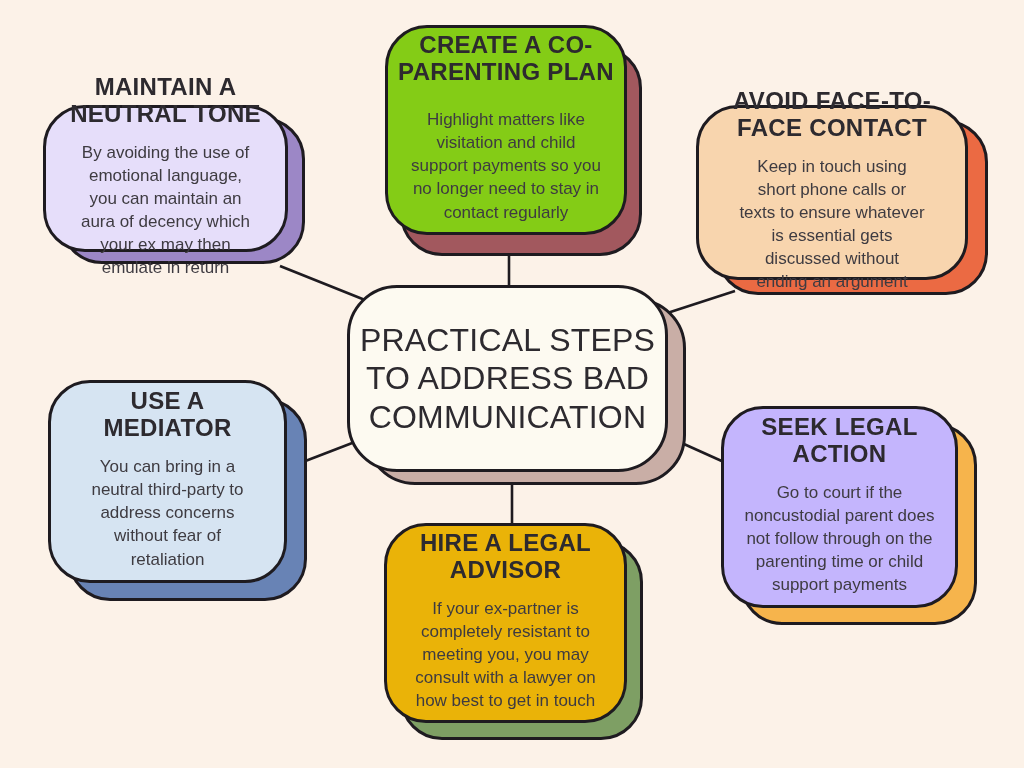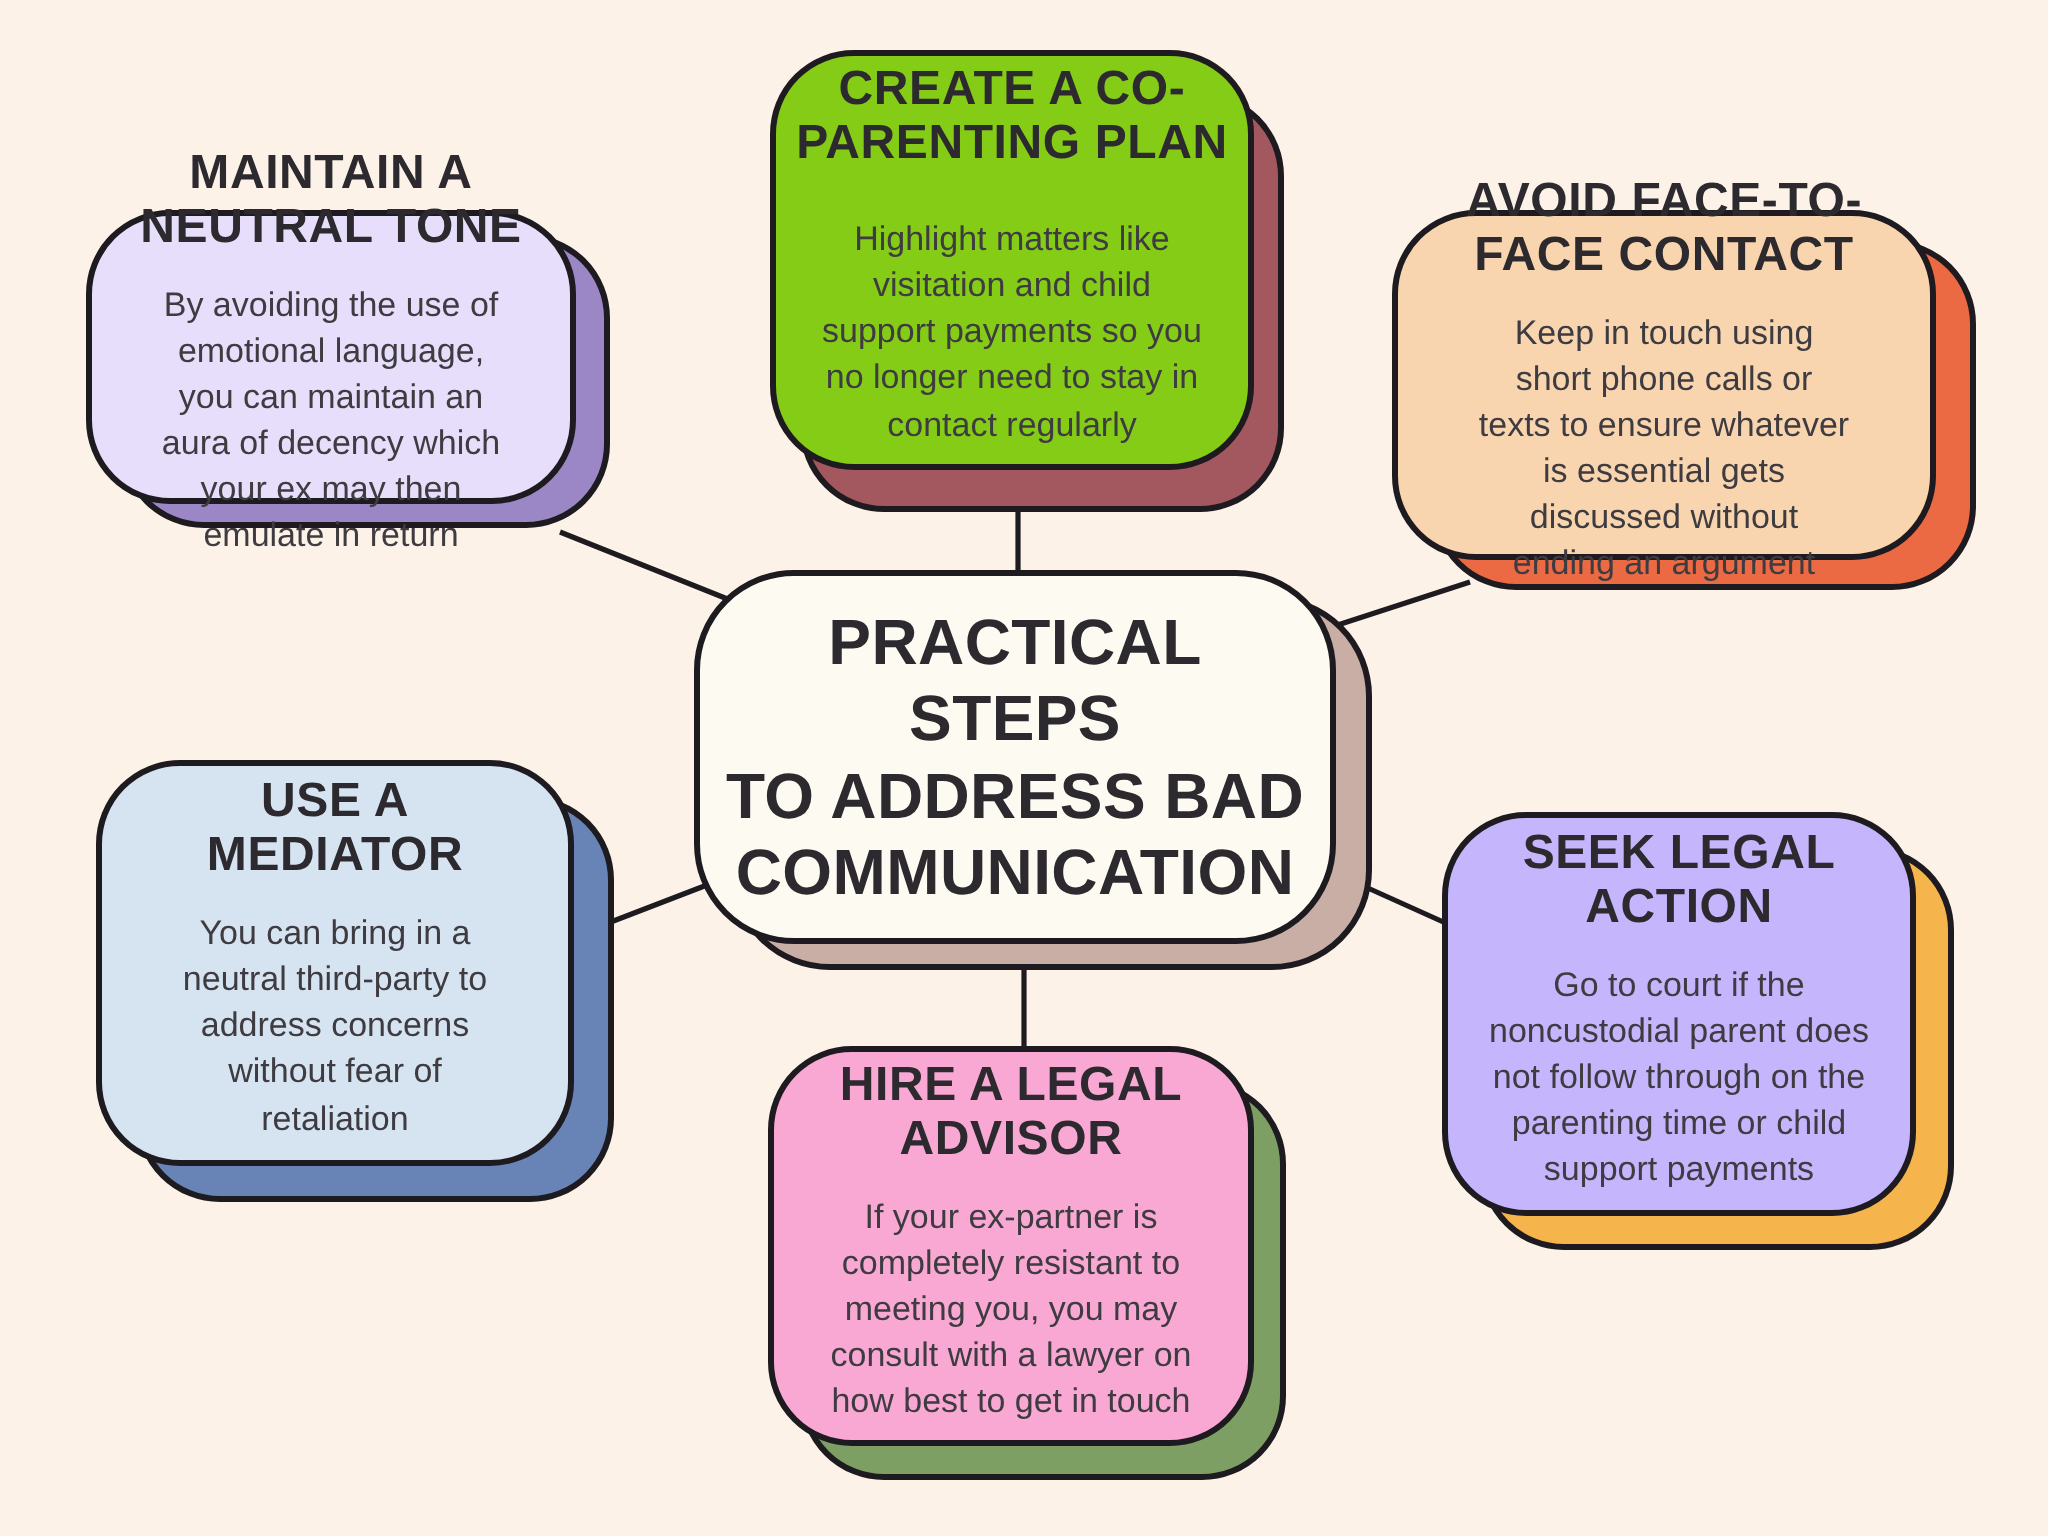"PRACTICAL STEPS" .center-title { font-weight: bold -> normal }
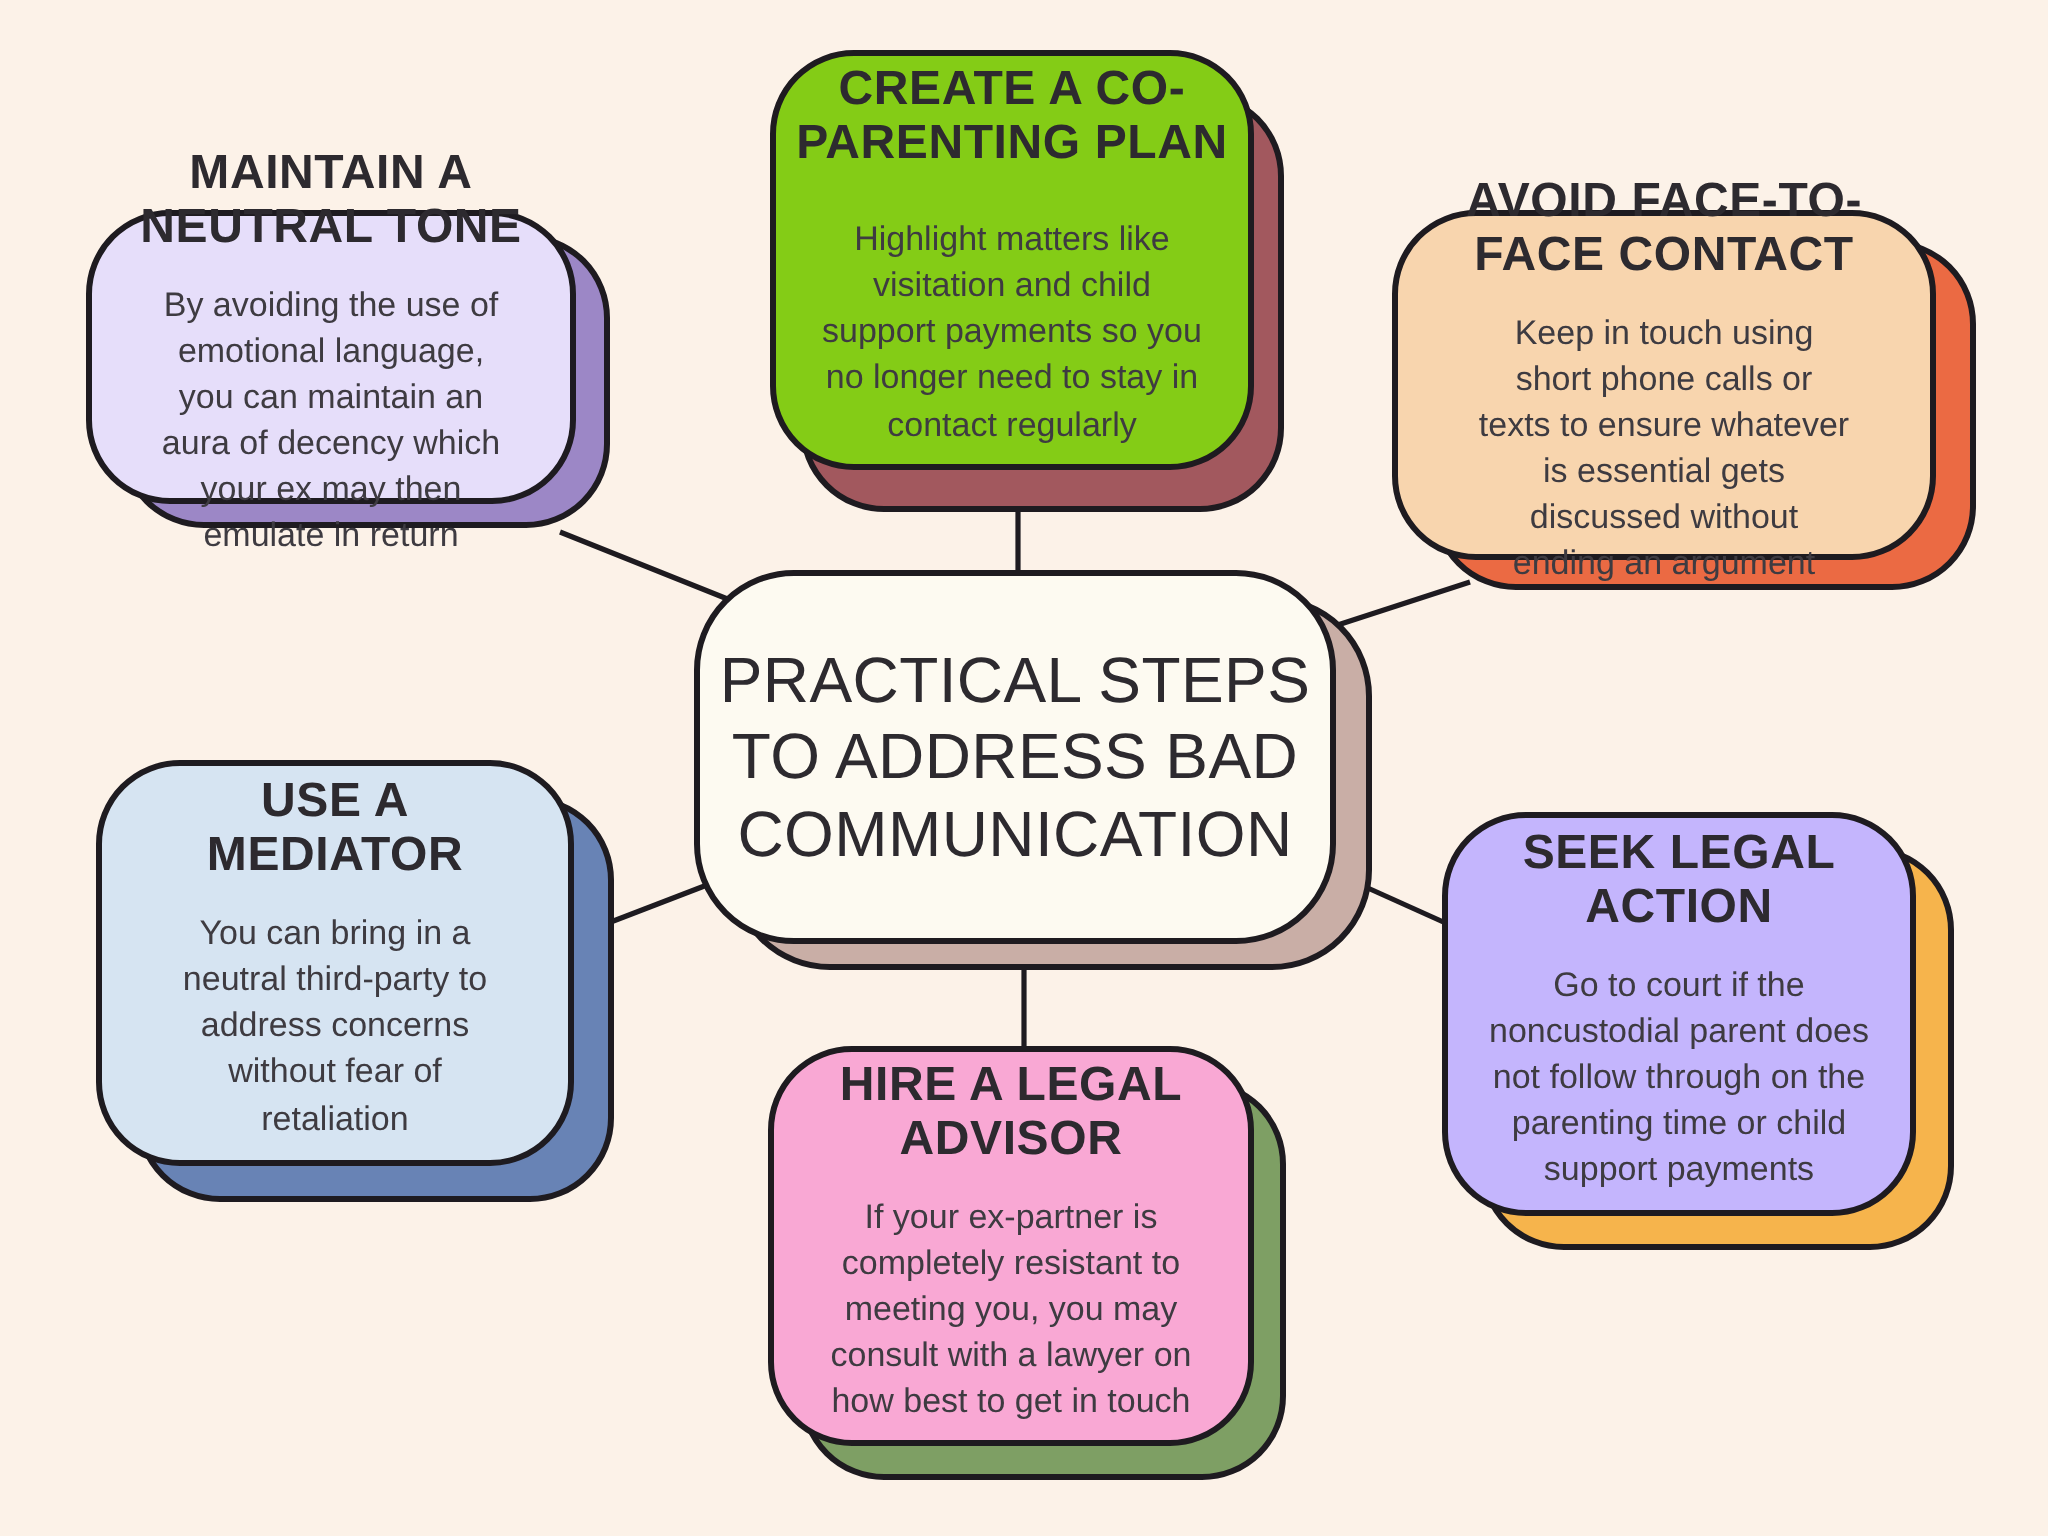"HIRE A LEGAL" div.card { background-color: #f9a8d4 -> #eab308 }
